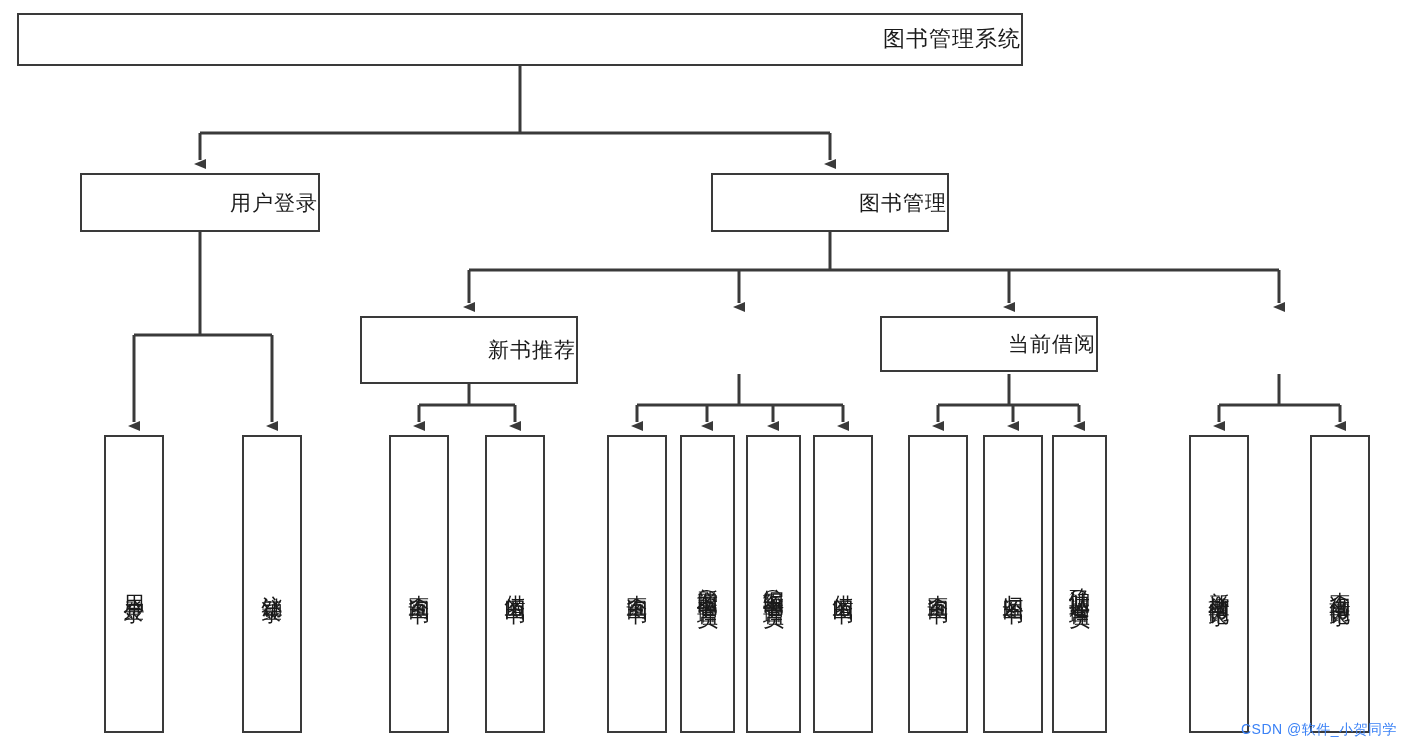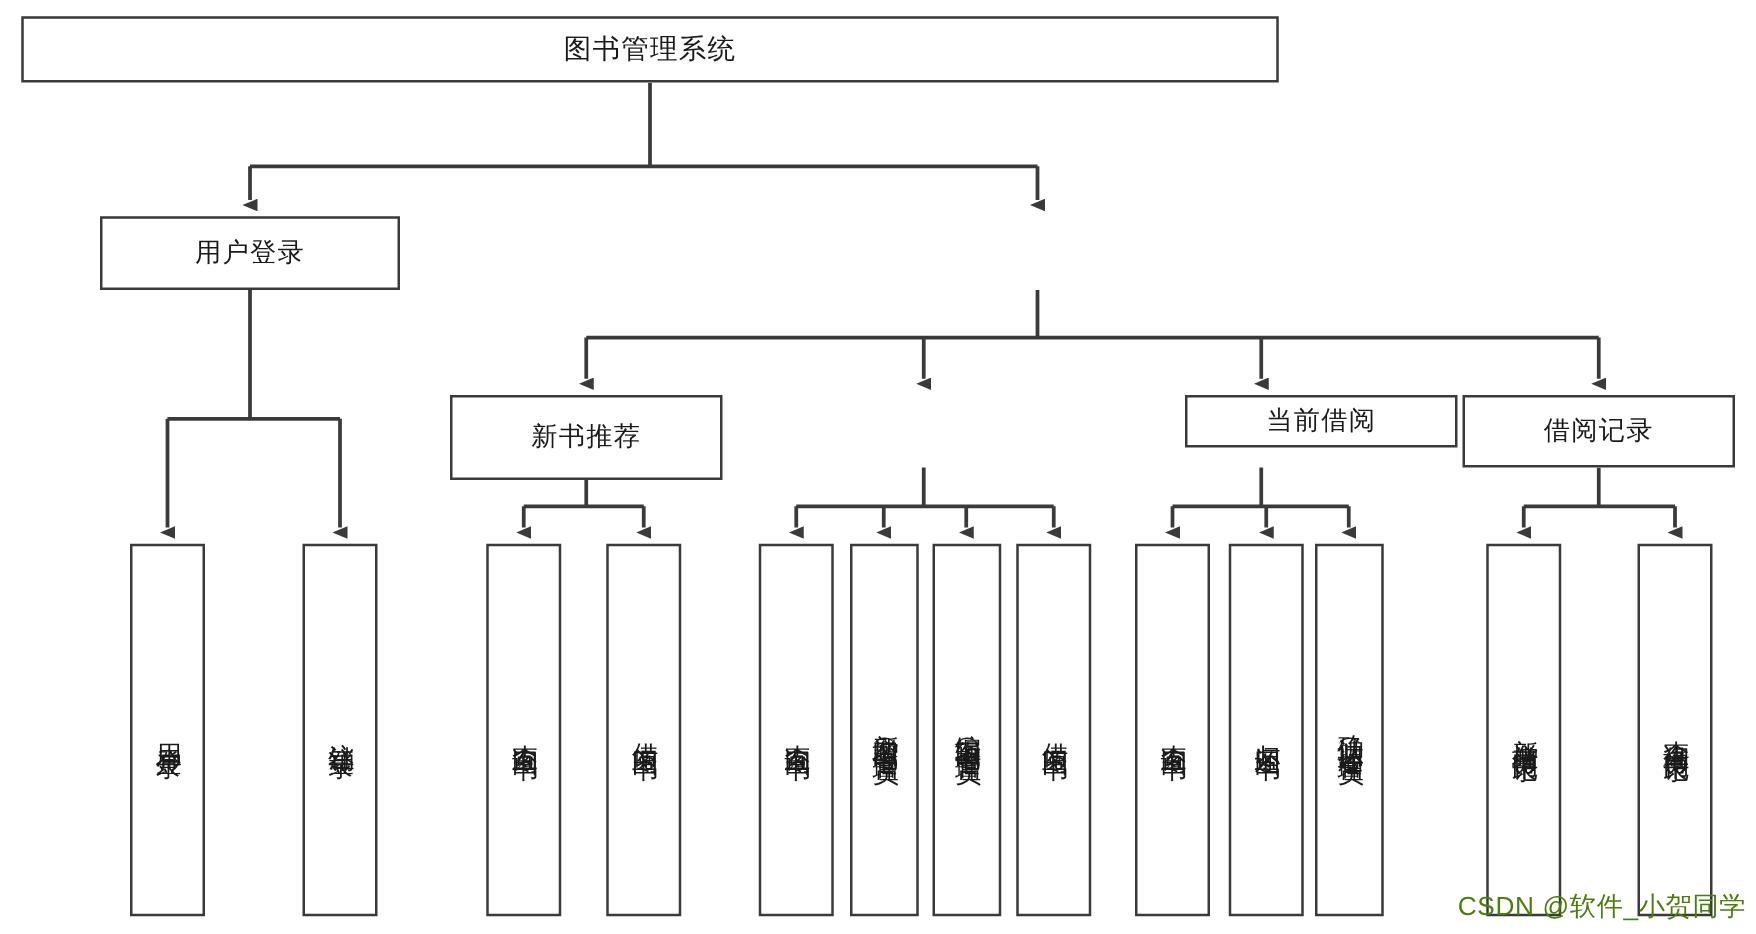"图书管理系统" .node.horiz { justify-content: none -> flex-end }
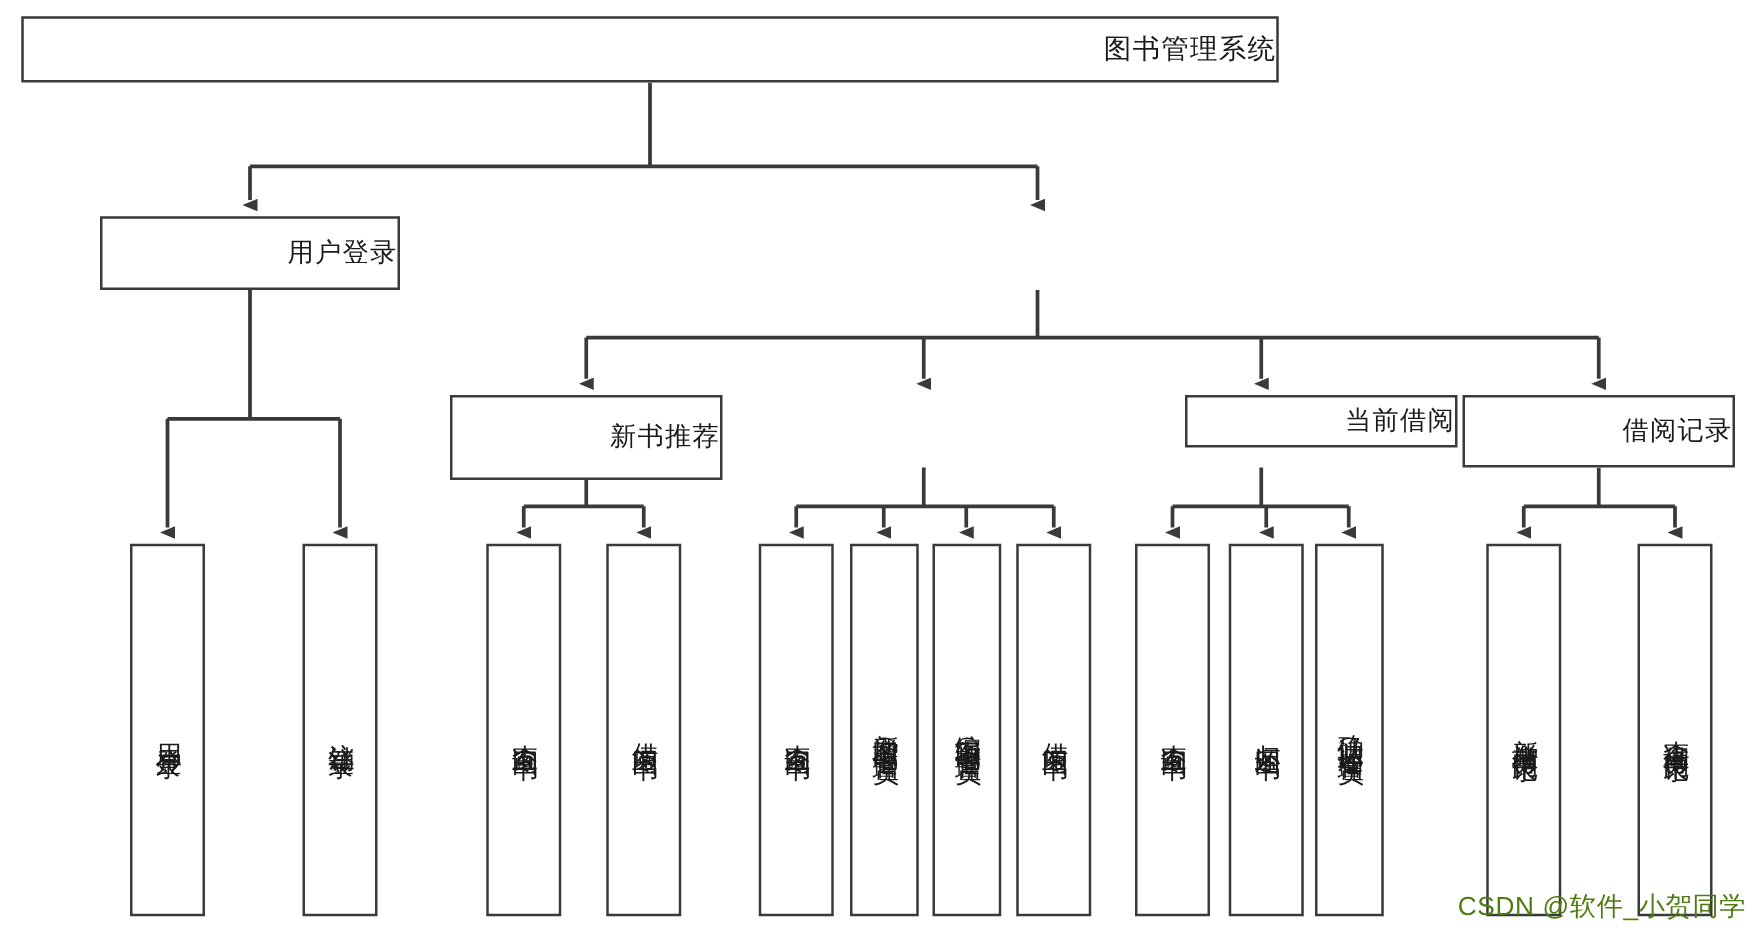"图书管理" div.node { html: none -> <div> <span>图书管理</span> </div> }
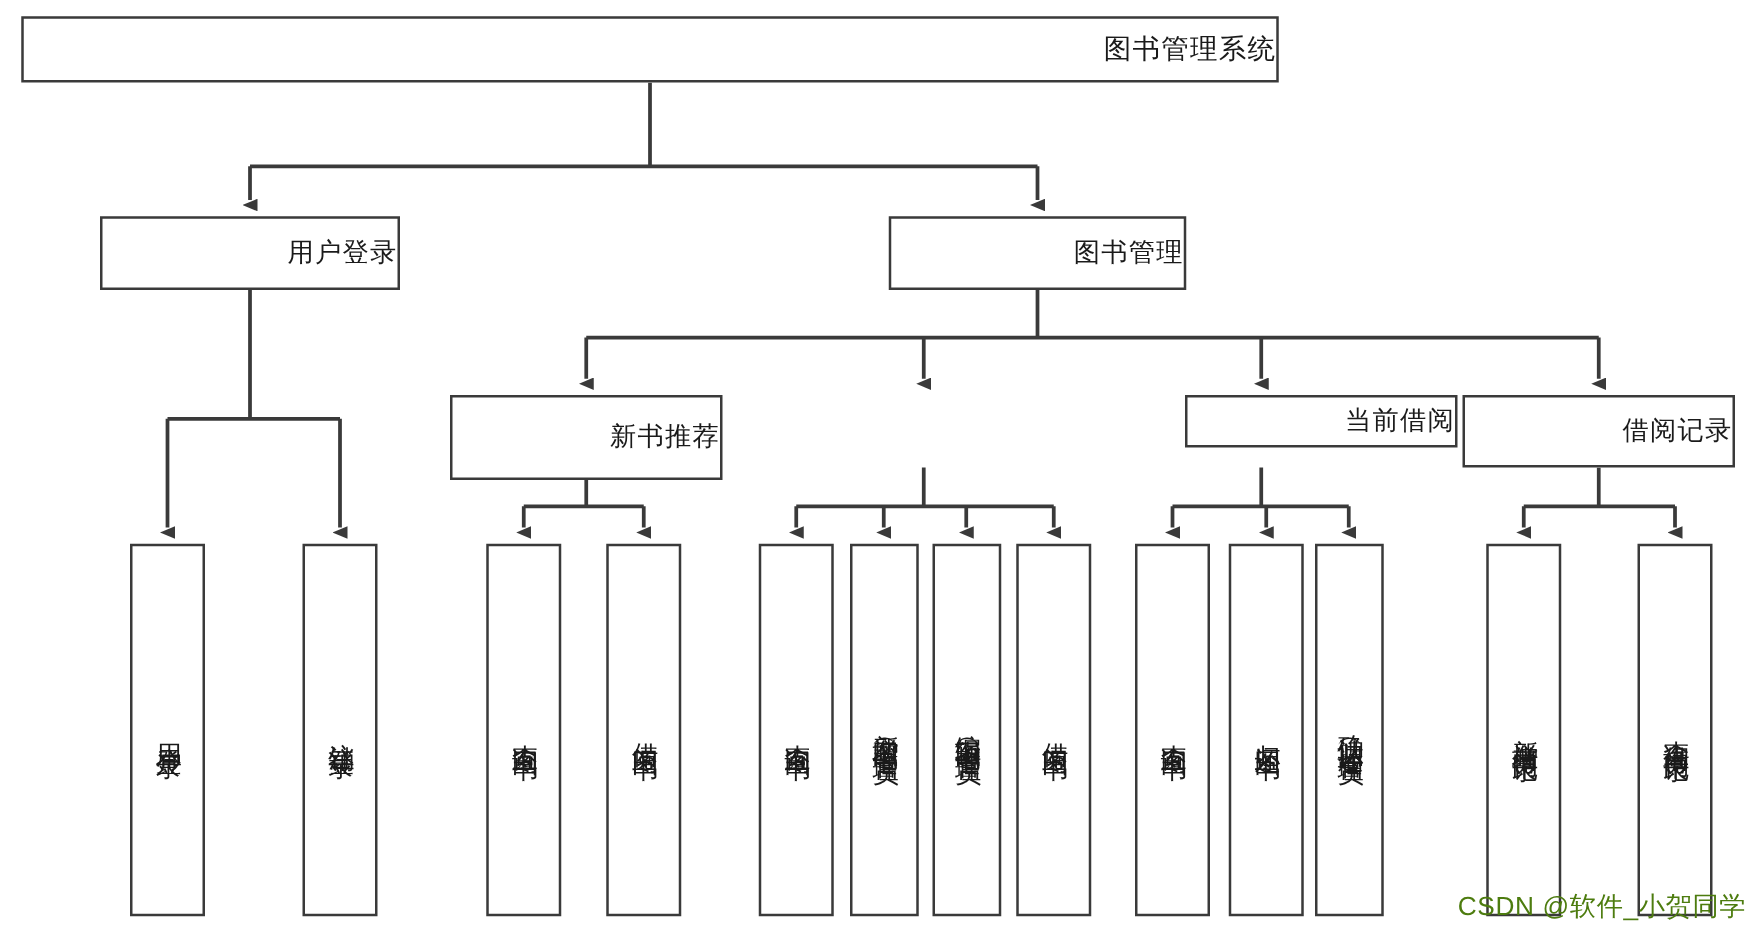"当前借阅" div.node { height: 42px -> 56px; left: 948px -> 880px }
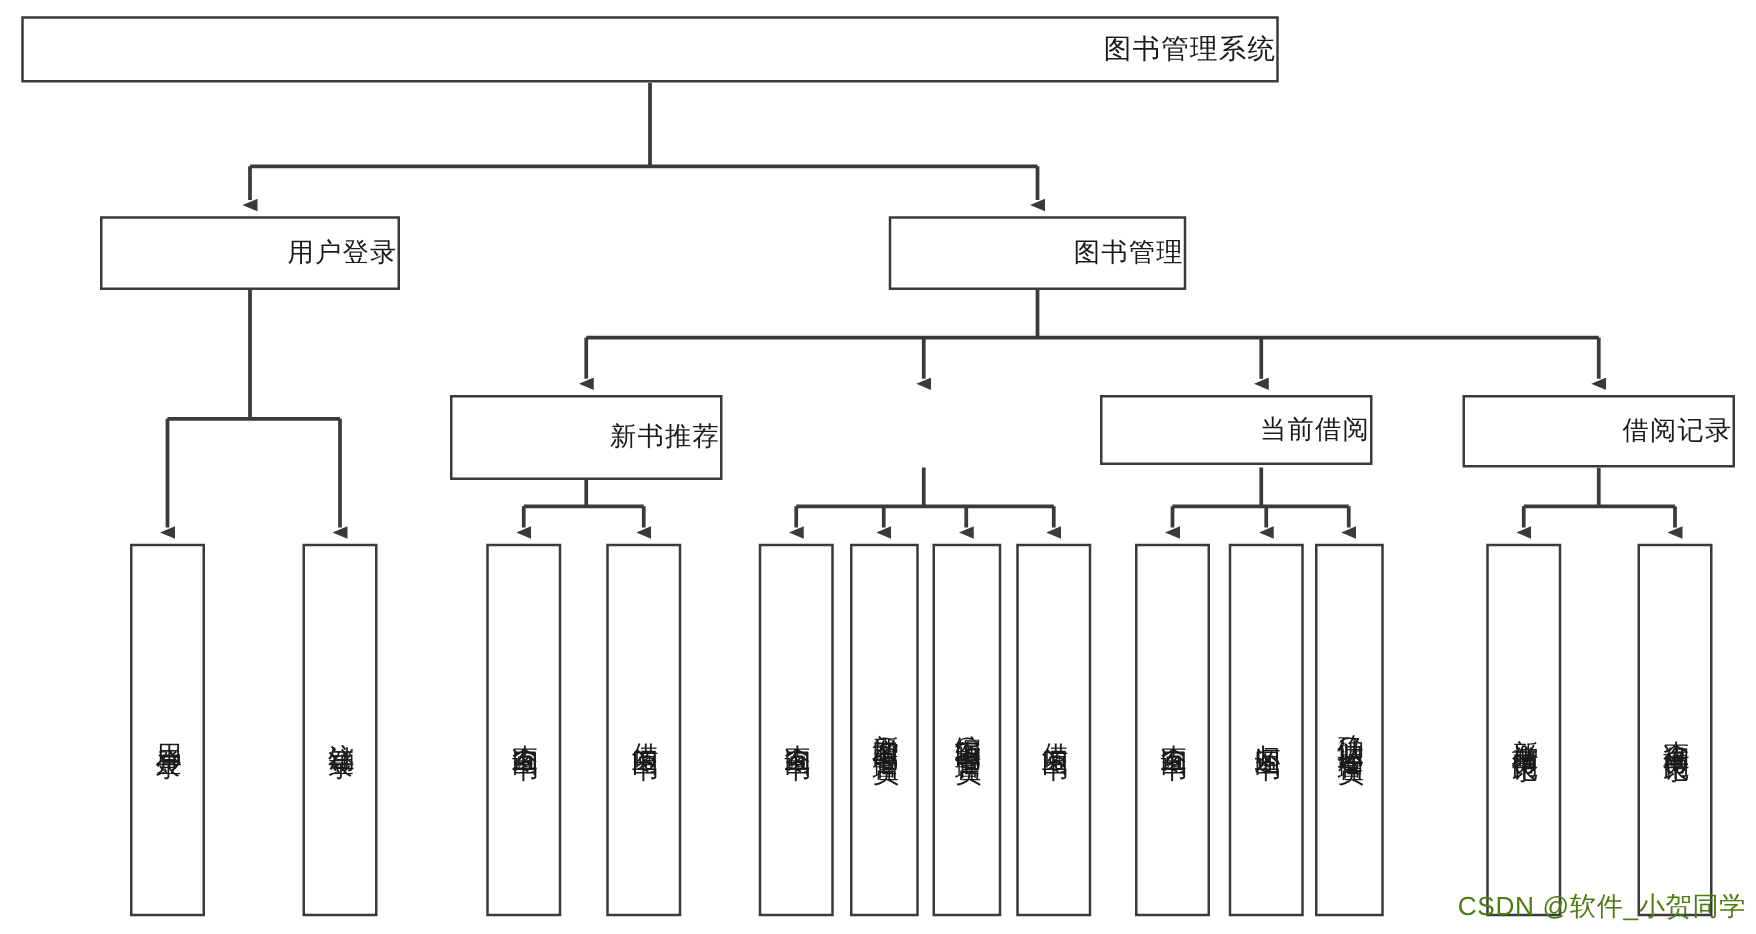"借阅记录" div.node { html: <div> <span>借阅记录</span> </div> -> none }
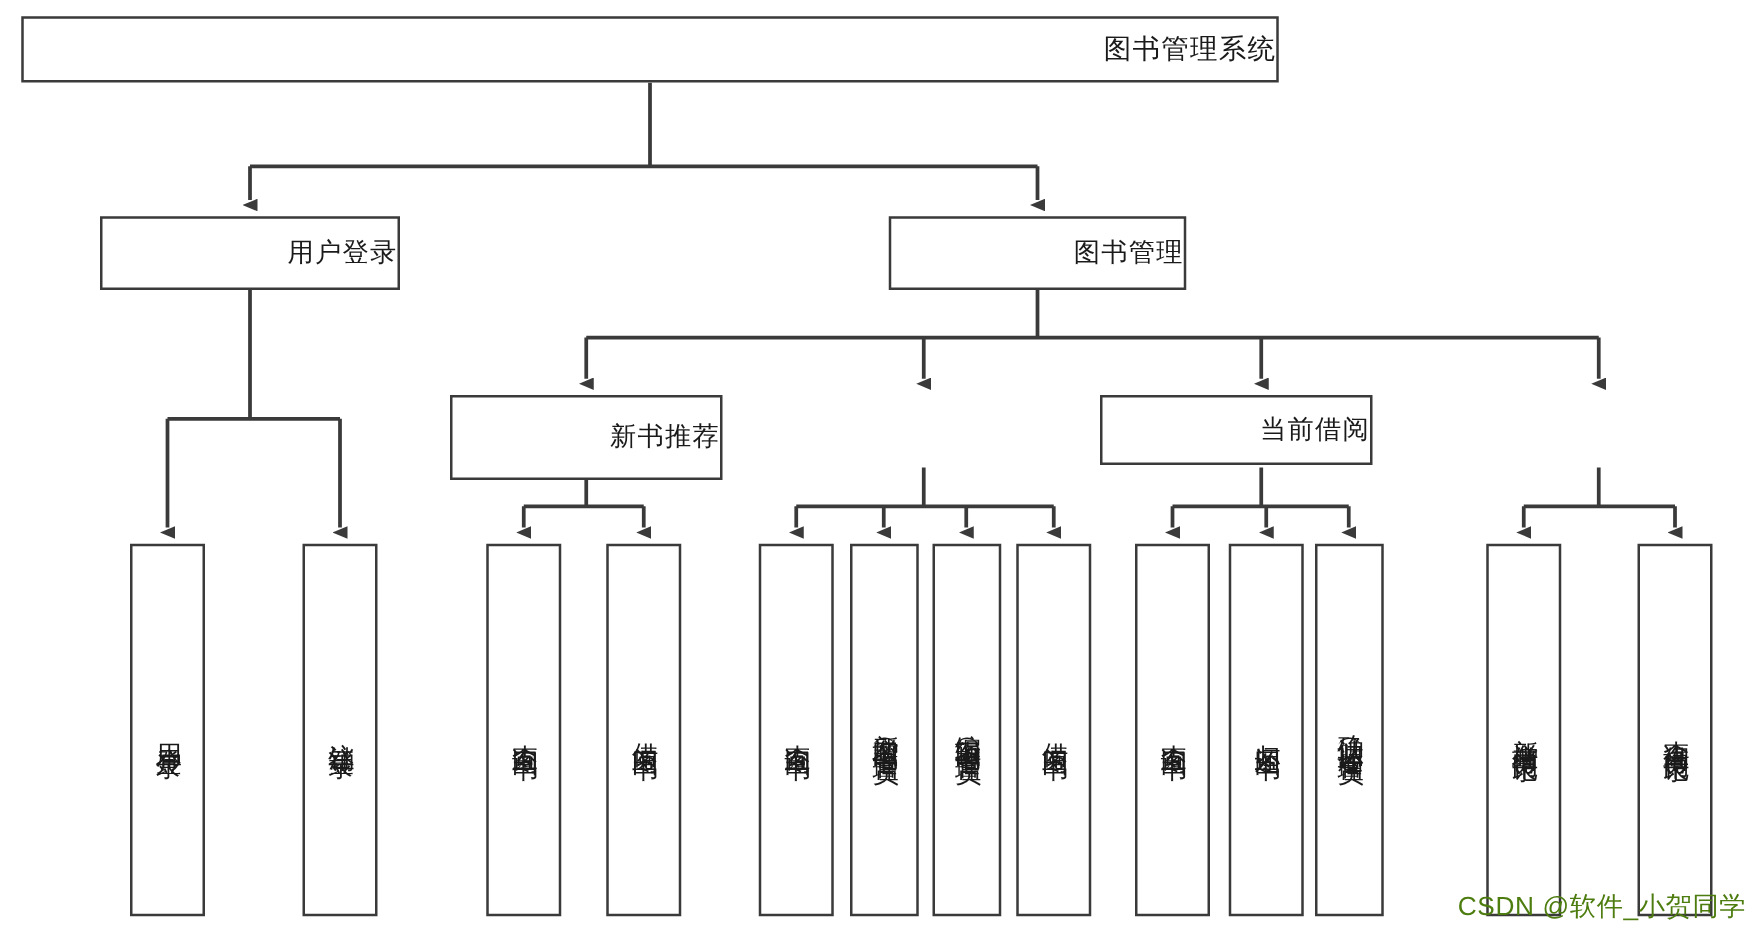"CSDN @软件_小贺同学" .watermark { color: #4d7c0f -> #3b82f6; font-size: 21px -> 14px }
